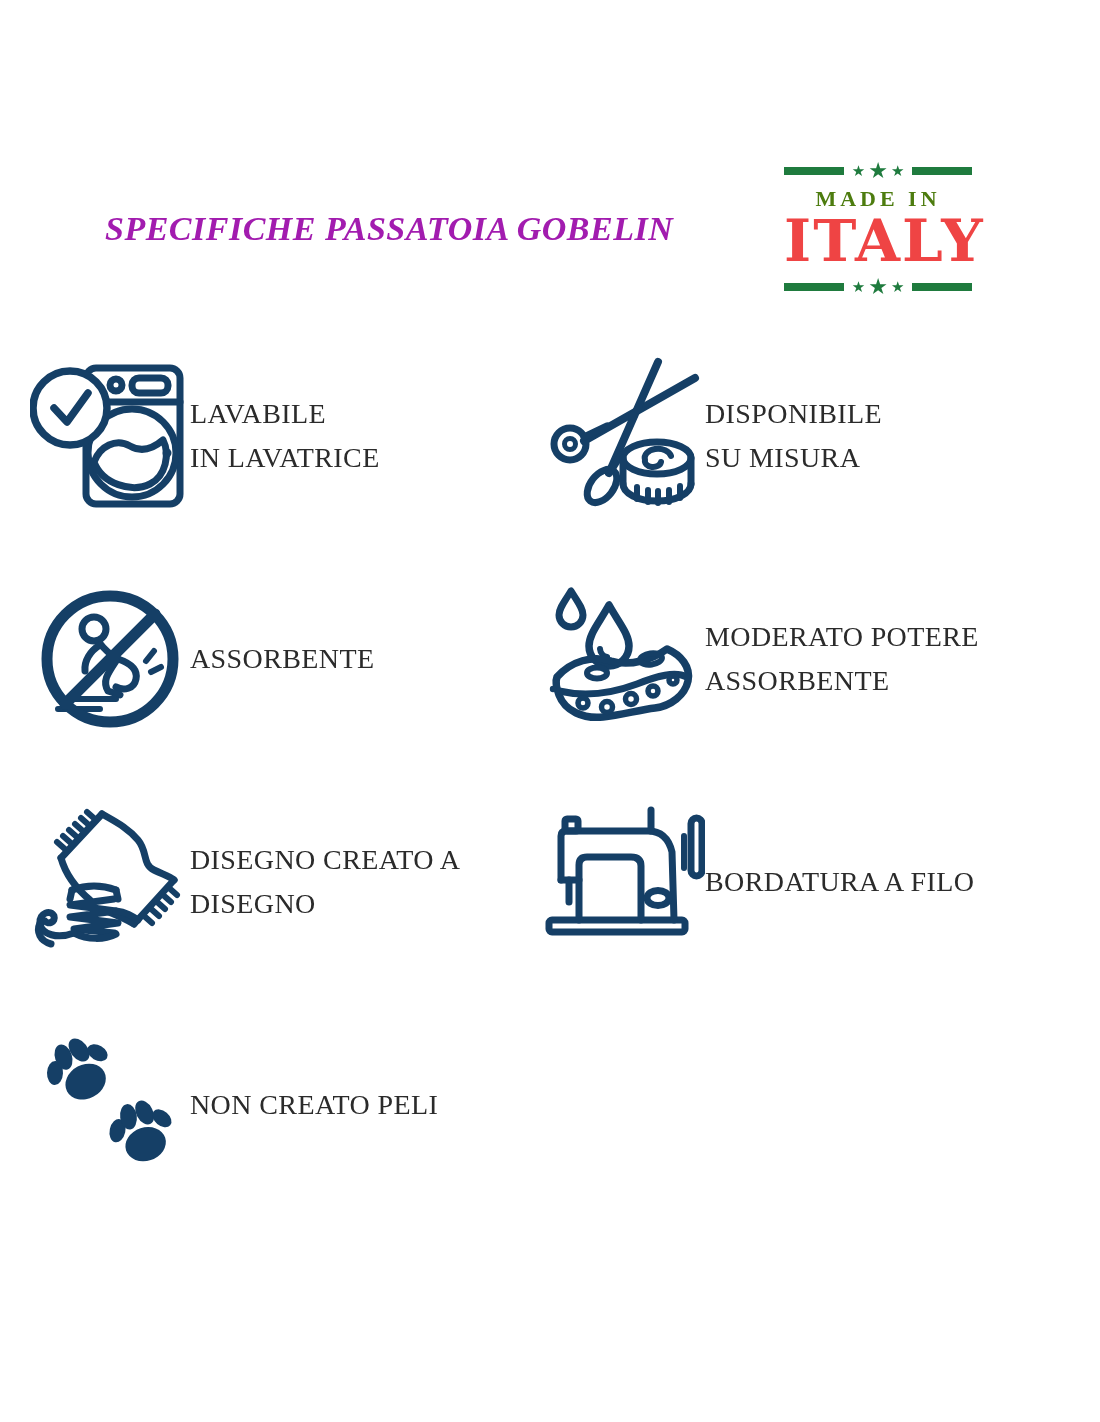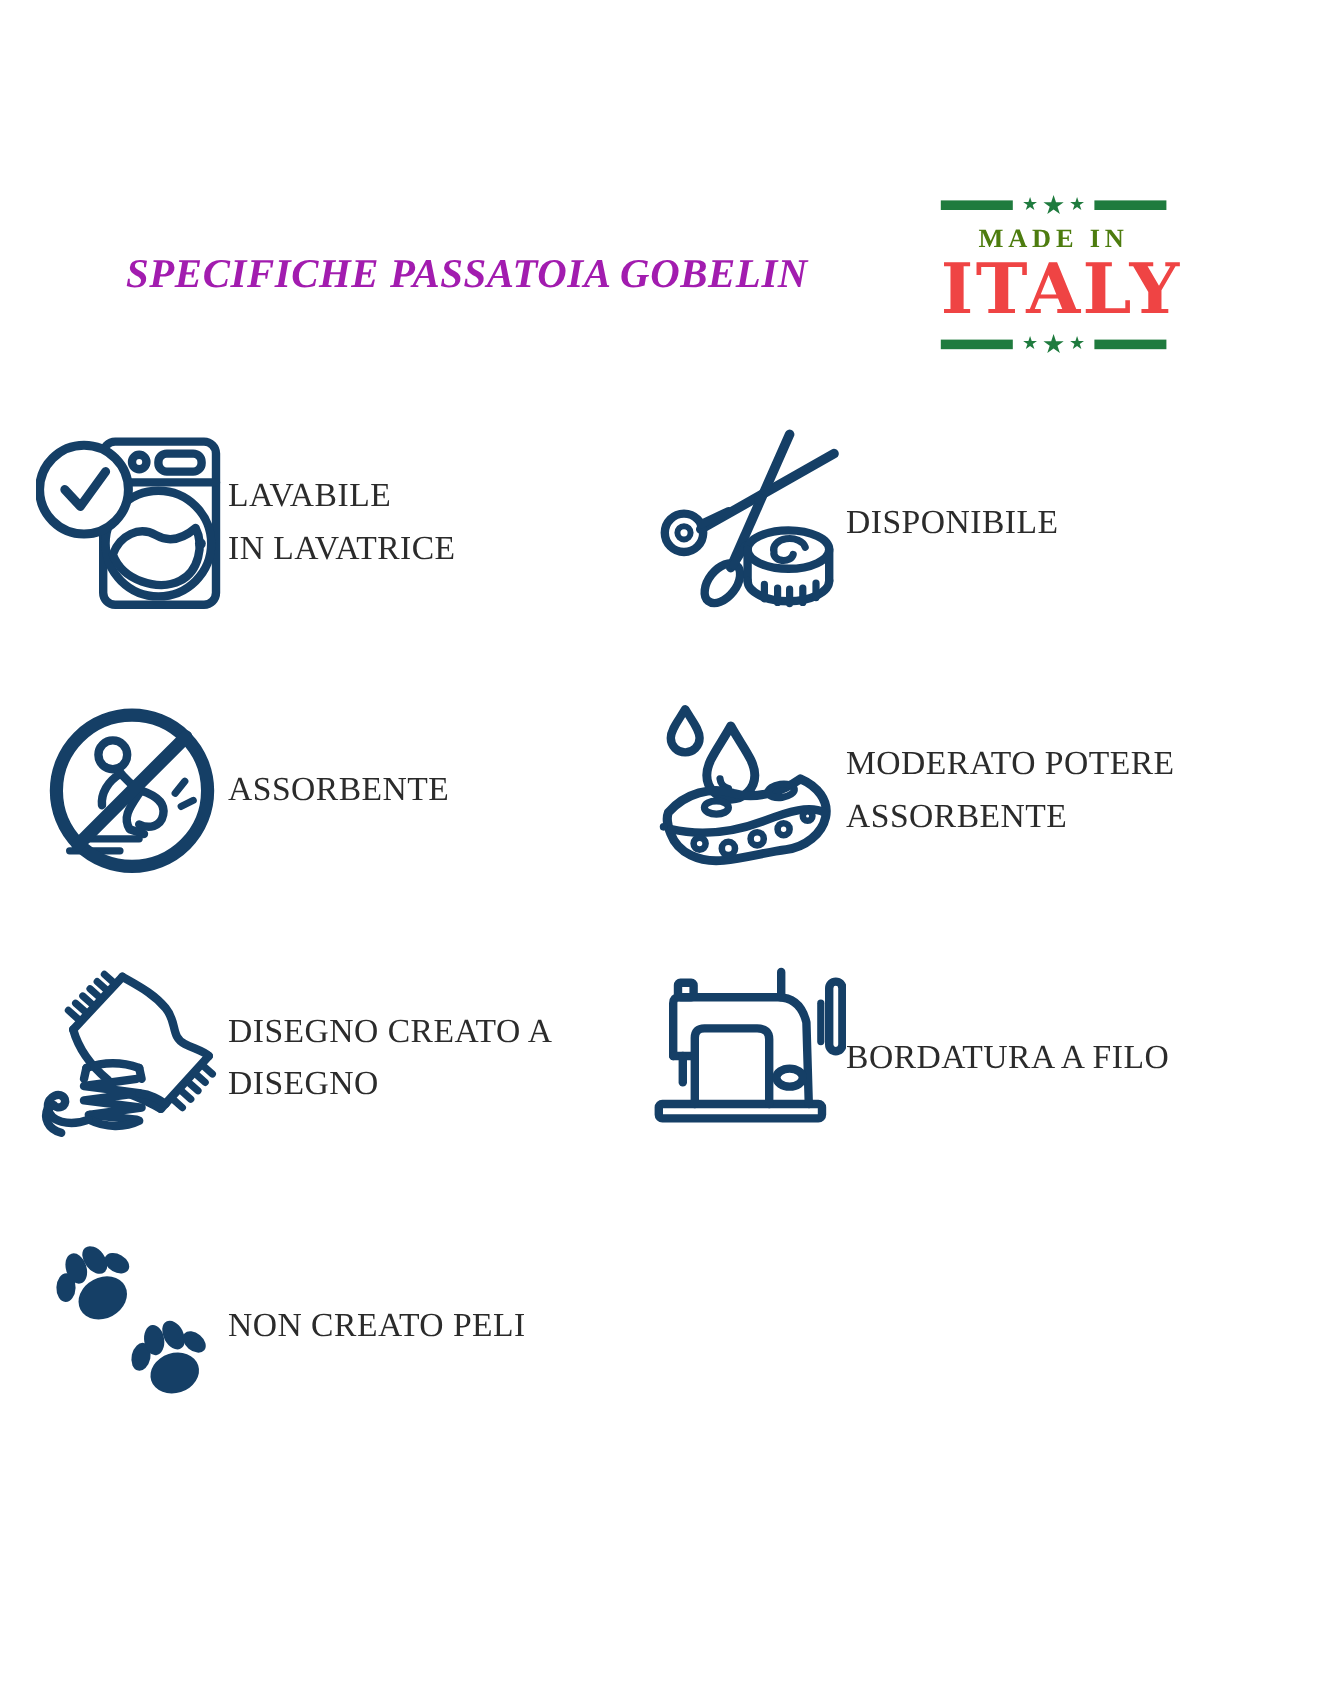"SU MISURA" span { html: none -> <span>SU MISURA</span> }
